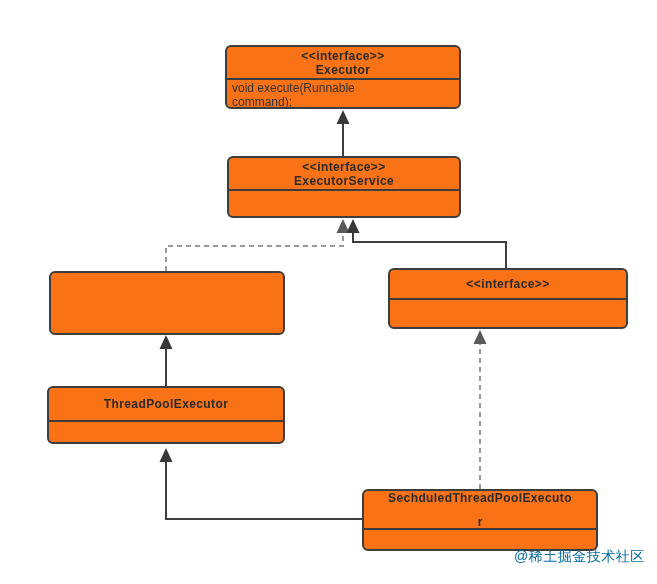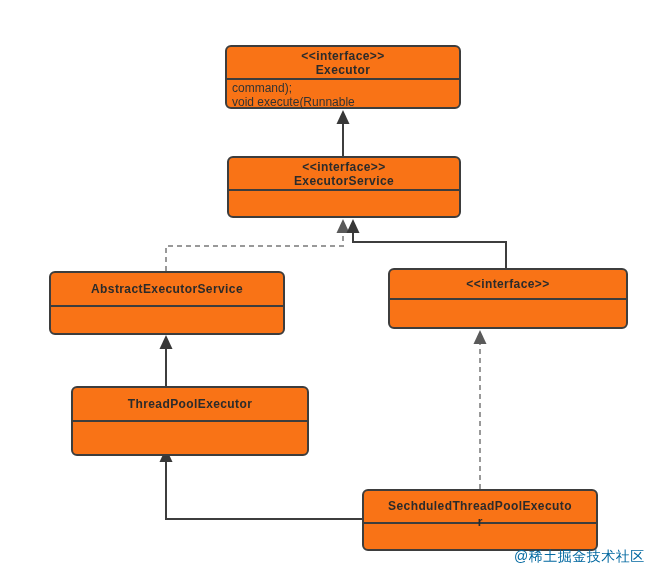"command);" div { order: before "void execute(Runnable" -> after "void execute(Runnable" }
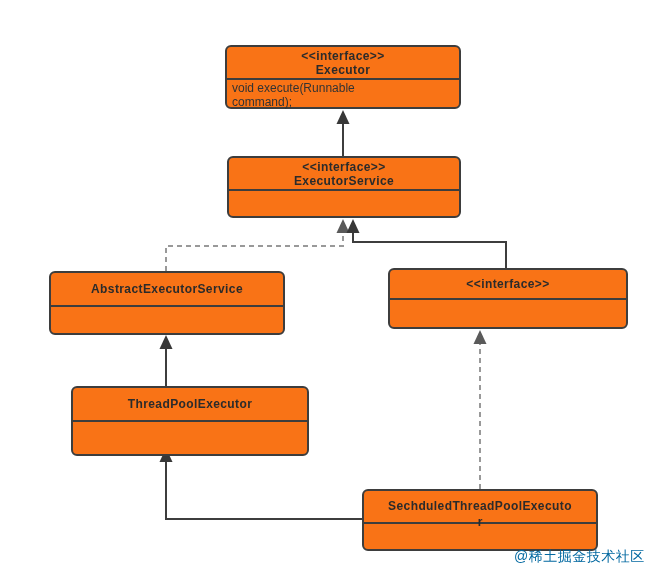"AbstractExecutorService" div.uml-title { html: <div> <span>AbstractExecutorService</span> </div> -> none }
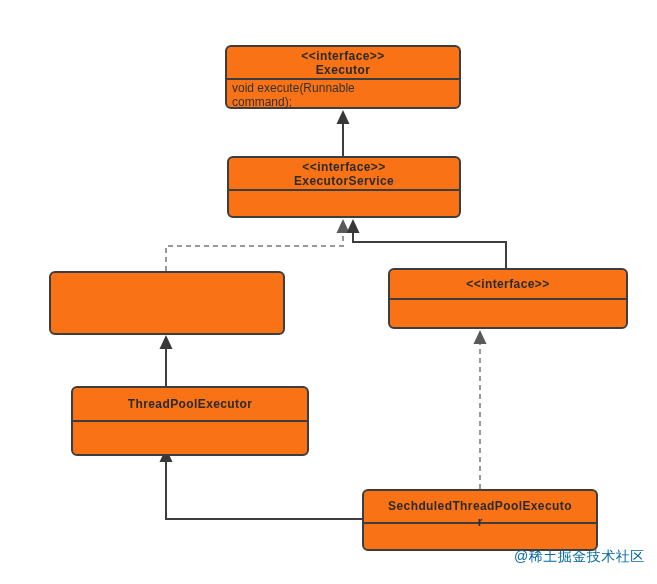"ThreadPoolExecutor" #node-thread-pool-executor { height: 70px -> 58px; margin-left: 24px -> none }
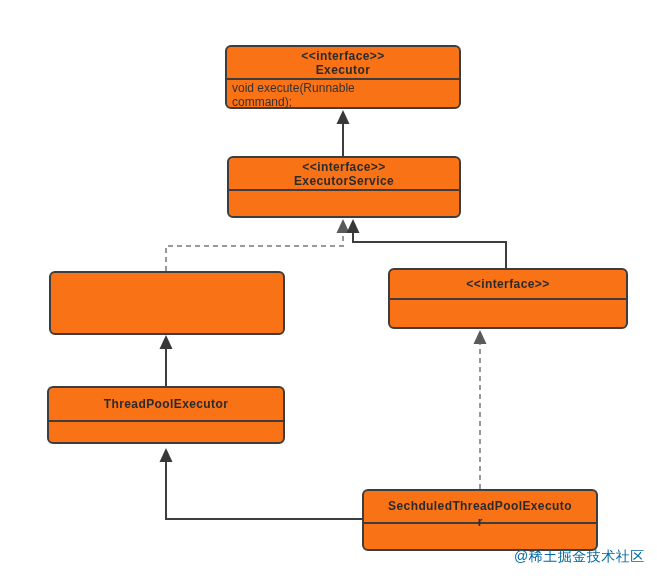"SechduledThreadPoolExecuto" #node-sechduled-thread-pool-executor .uml-title { height: 33px -> 39px; padding-top: 8px -> none }
